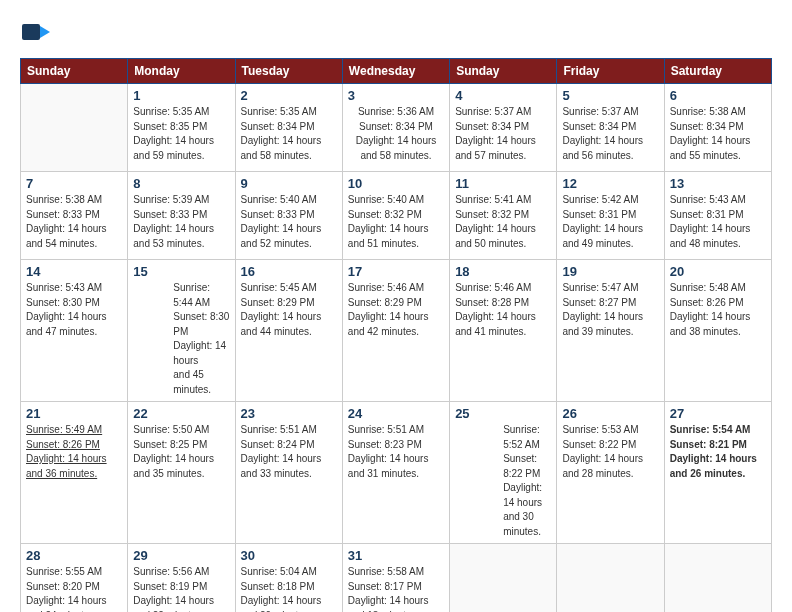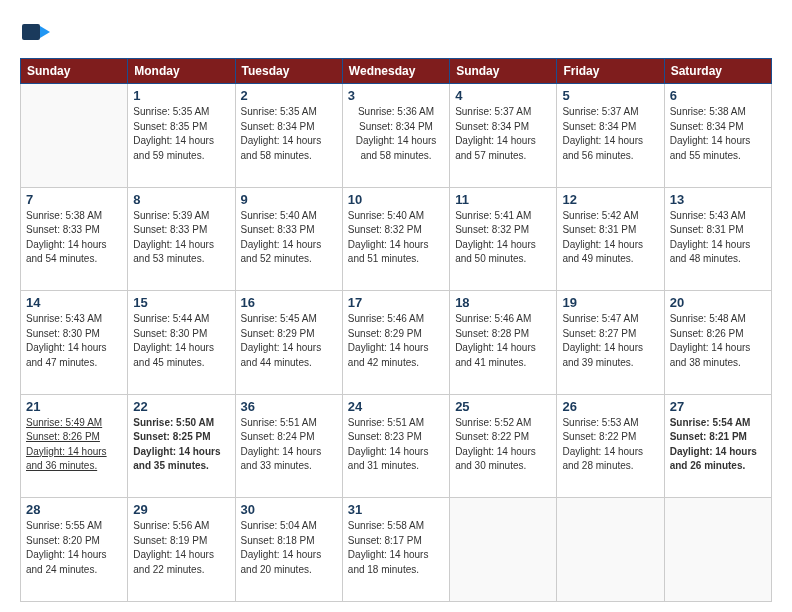"Sunrise: 5:44 AM" div.day-info { margin-left: none -> 40px }
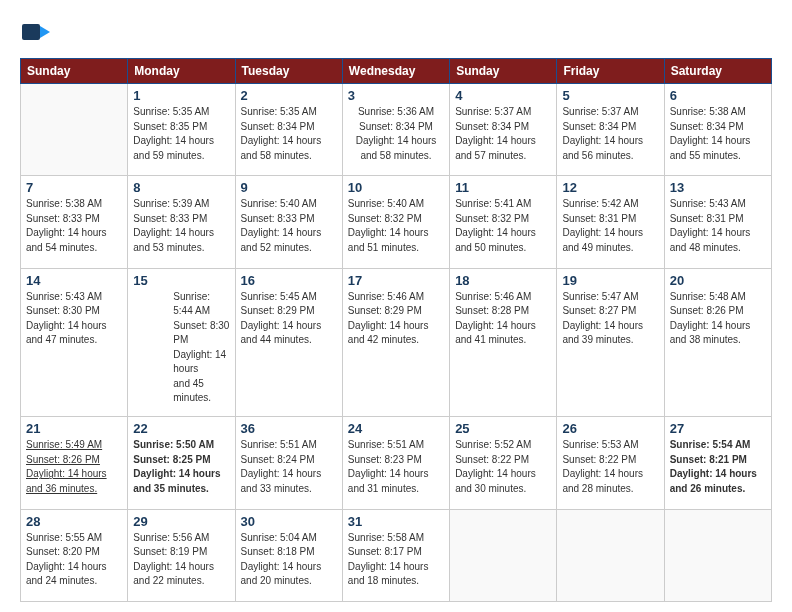"36" span.day-num { text: 36 -> 23 }
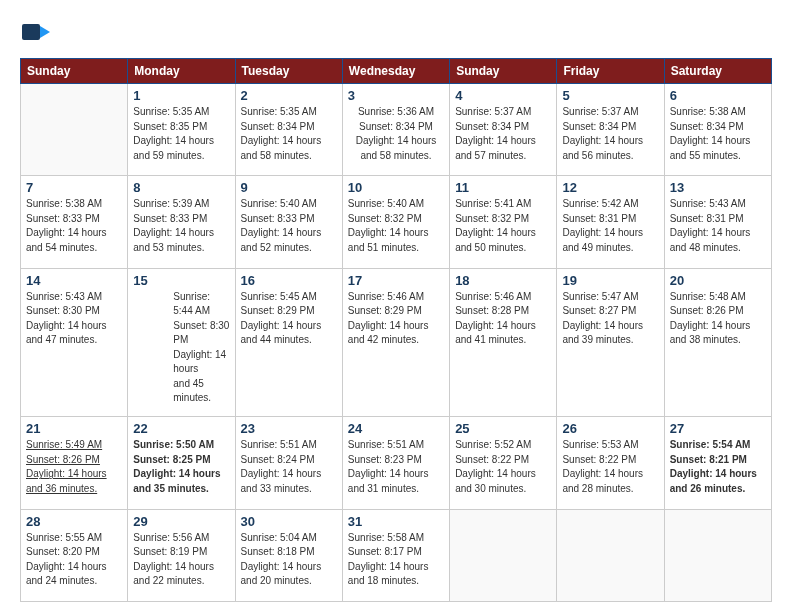"Sunrise: 5:50 AM" div.day-info { font-weight: bold -> none }
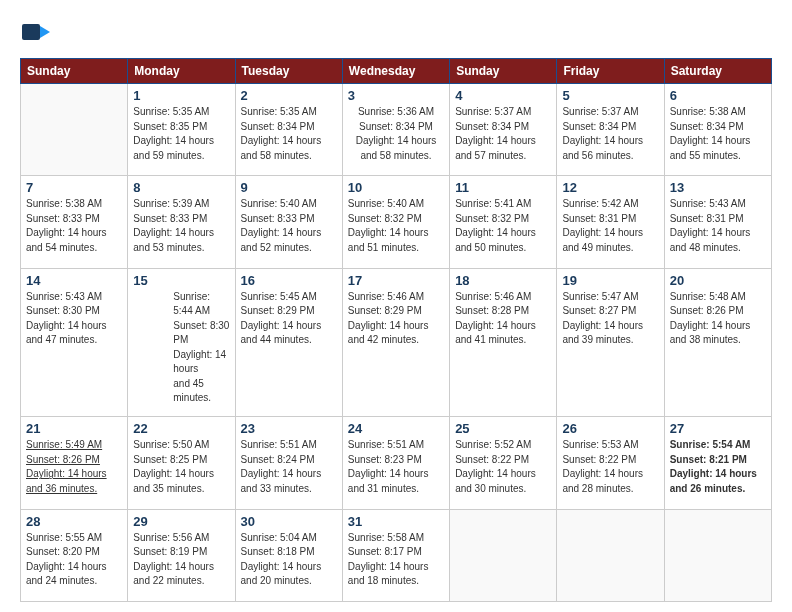"Sunrise: 5:52 AM" div.day-info { margin-left: none -> 48px }
